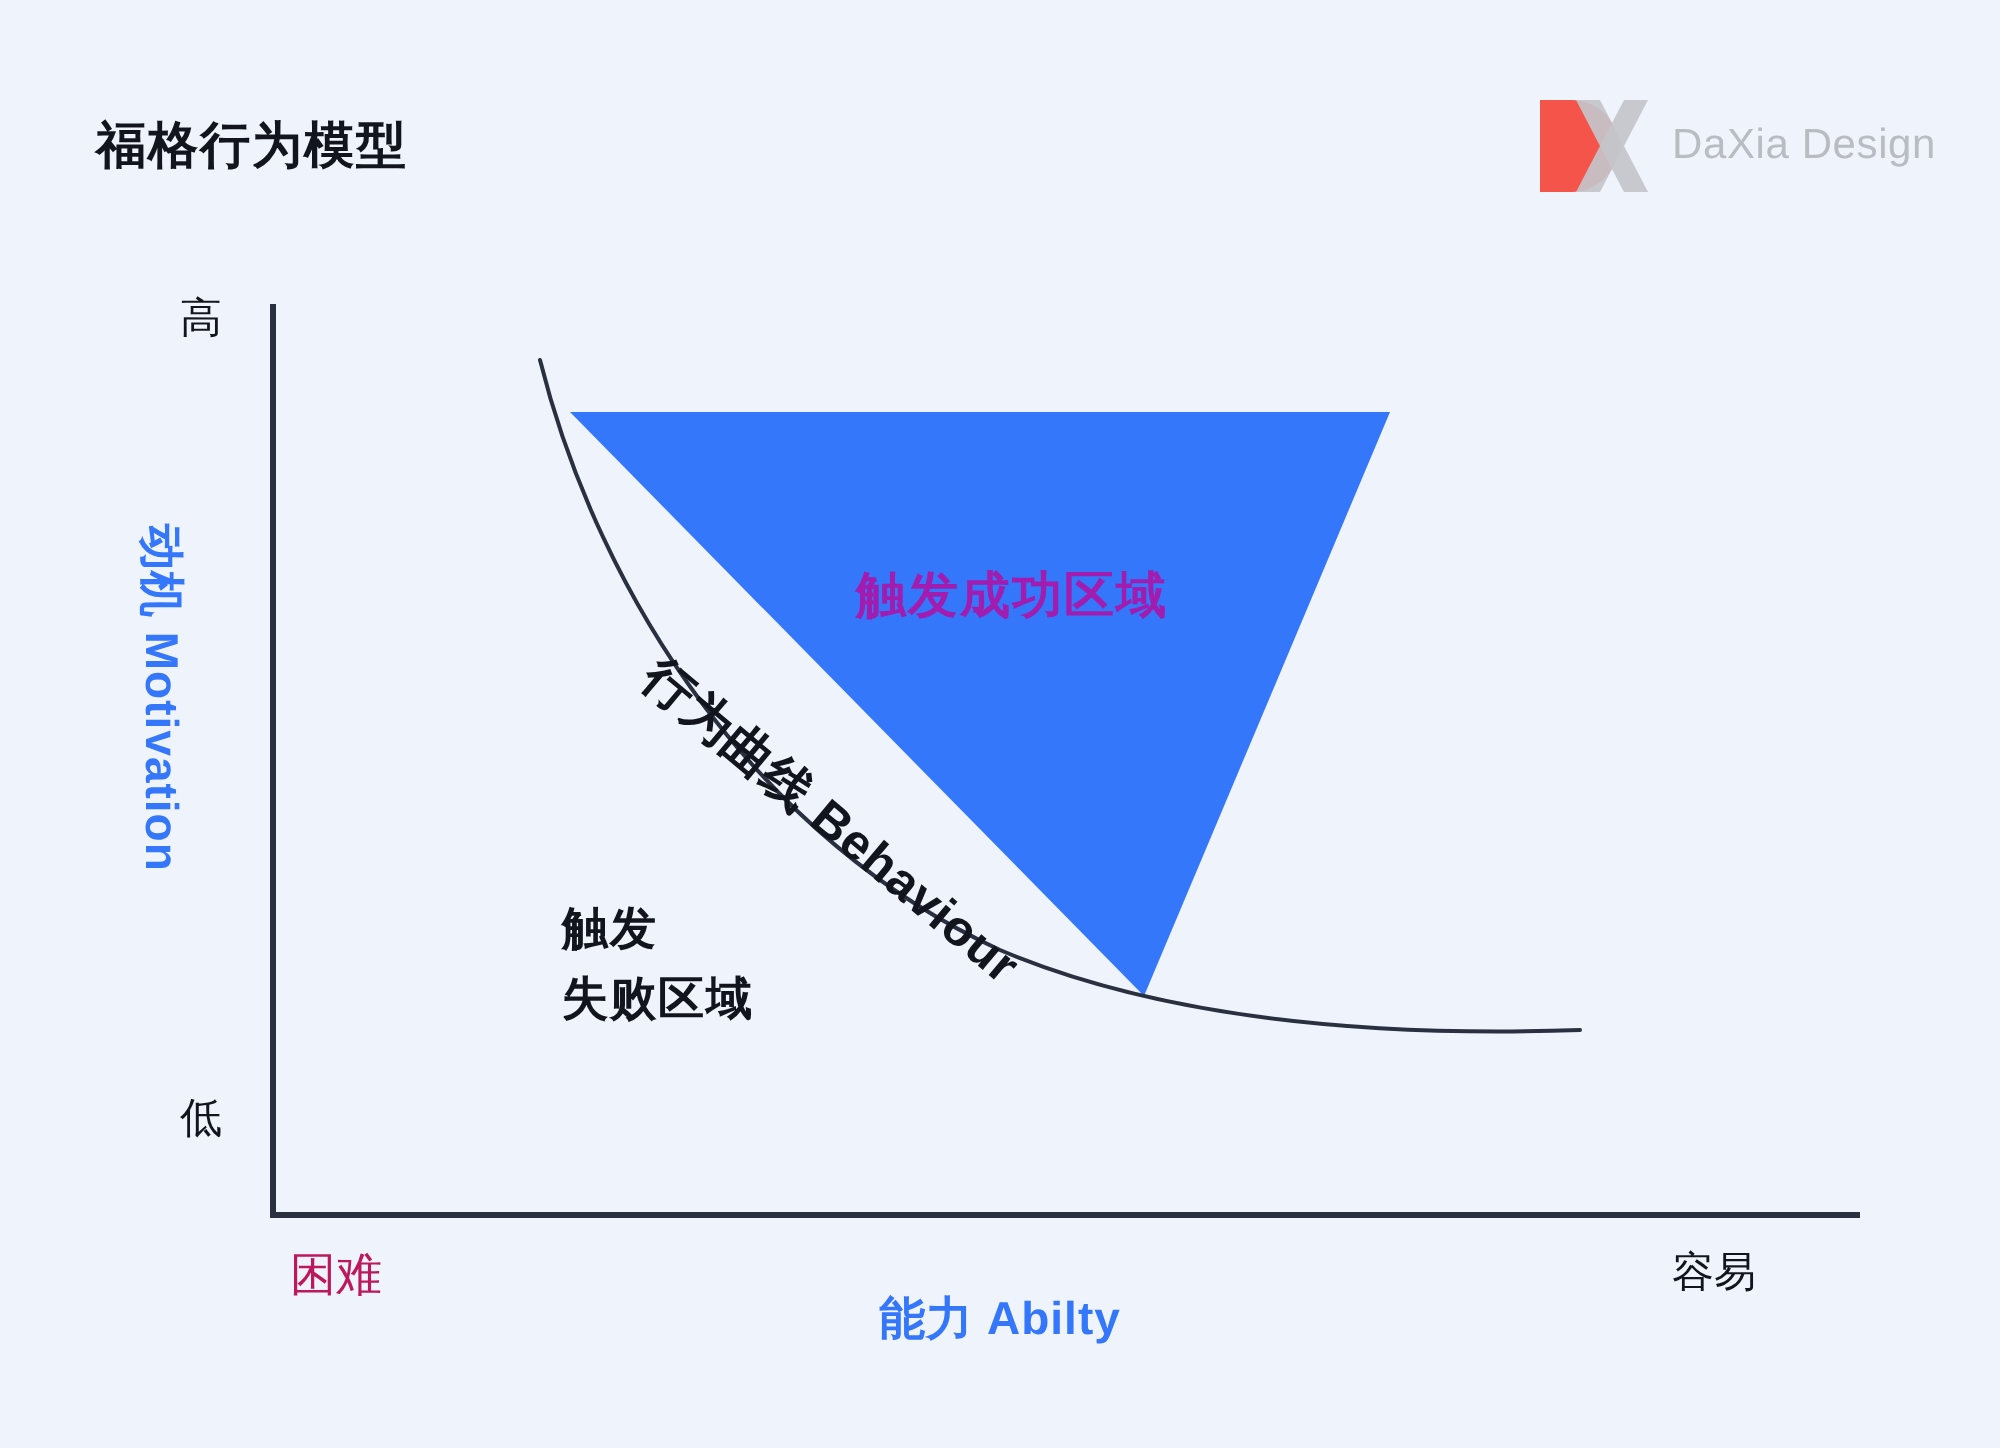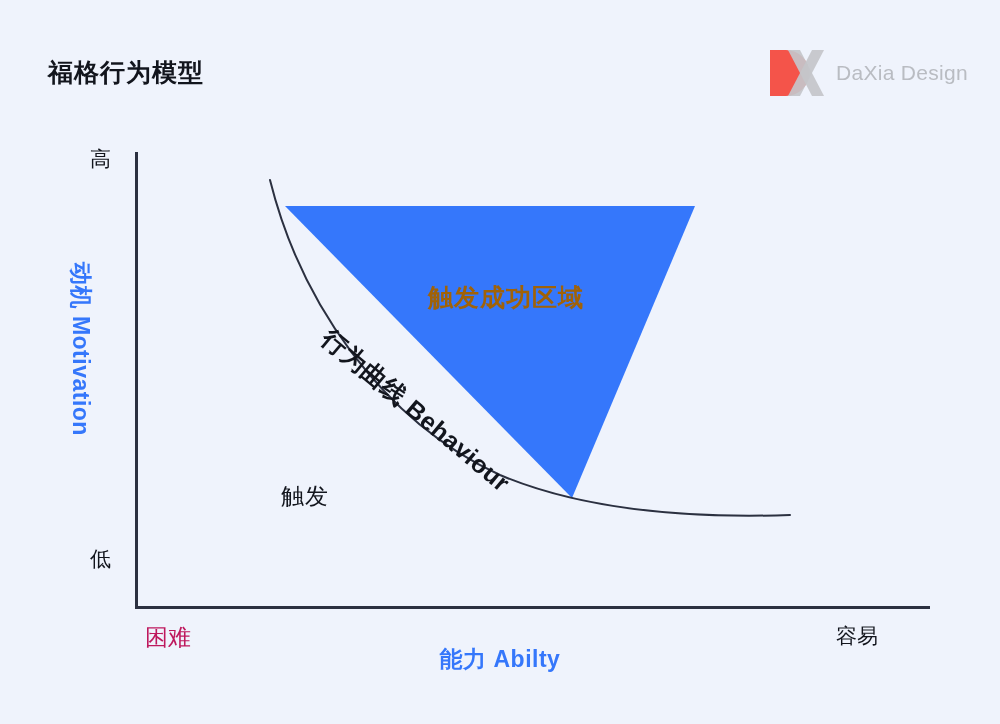"触发成功区域" .zone-success { color: #a16207 -> #a21caf }
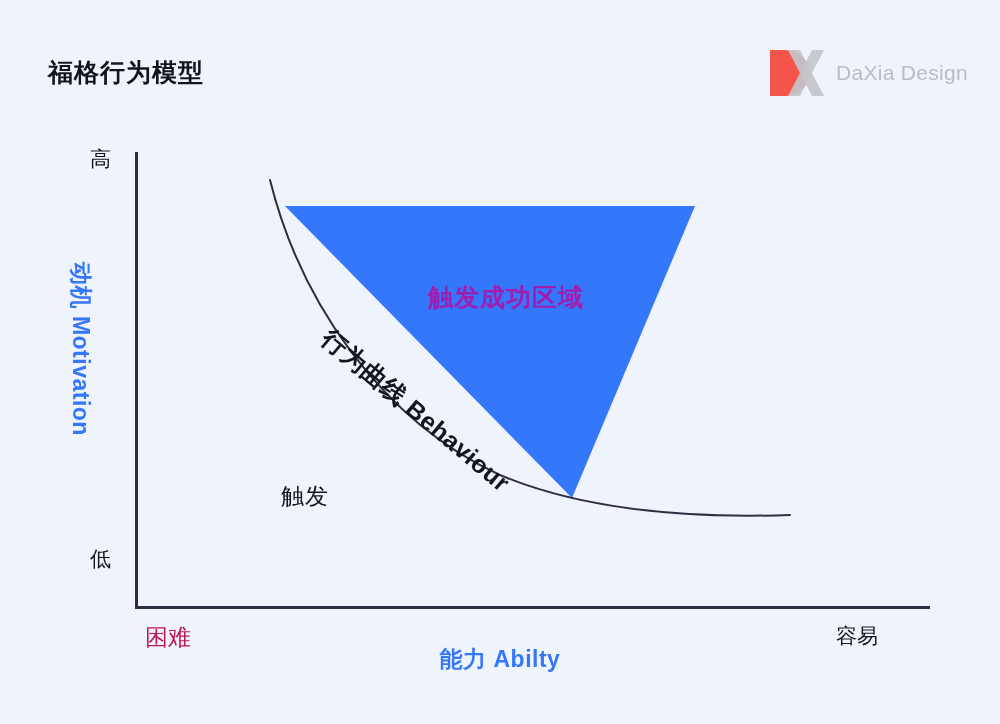"触发" .zone-fail { font-weight: normal -> bold; margin-top: 32px -> none }
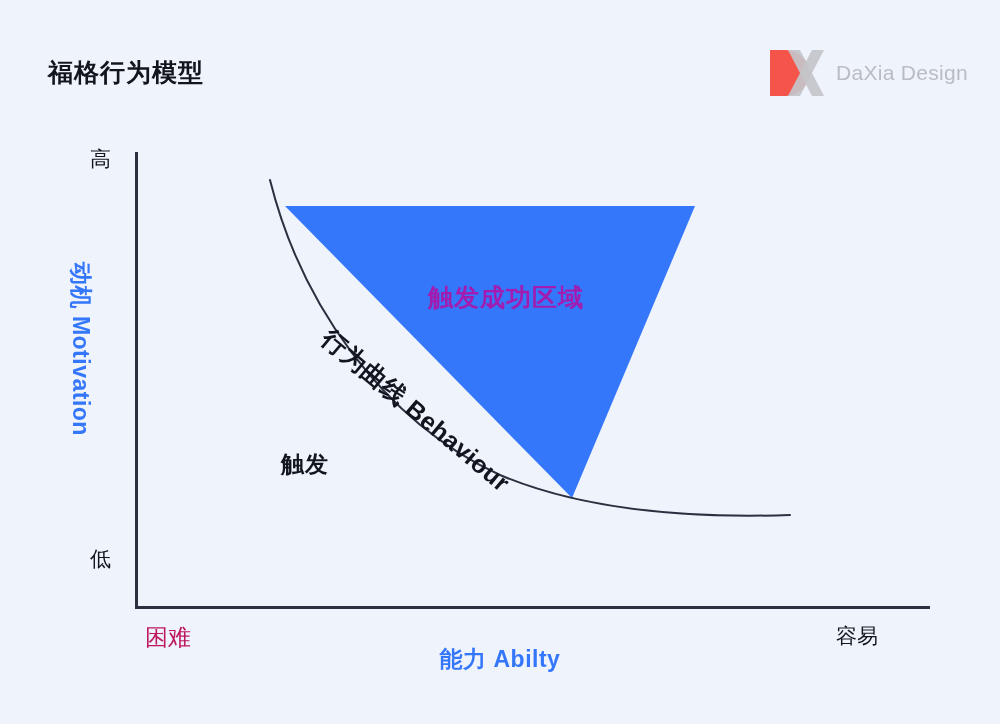"失败区域" span.l2 { html: none -> <span>失败区域</span> }
